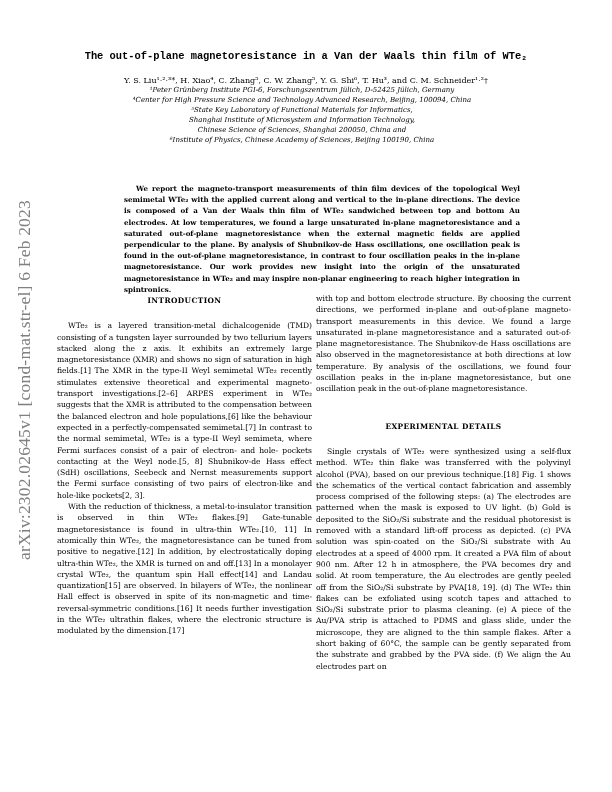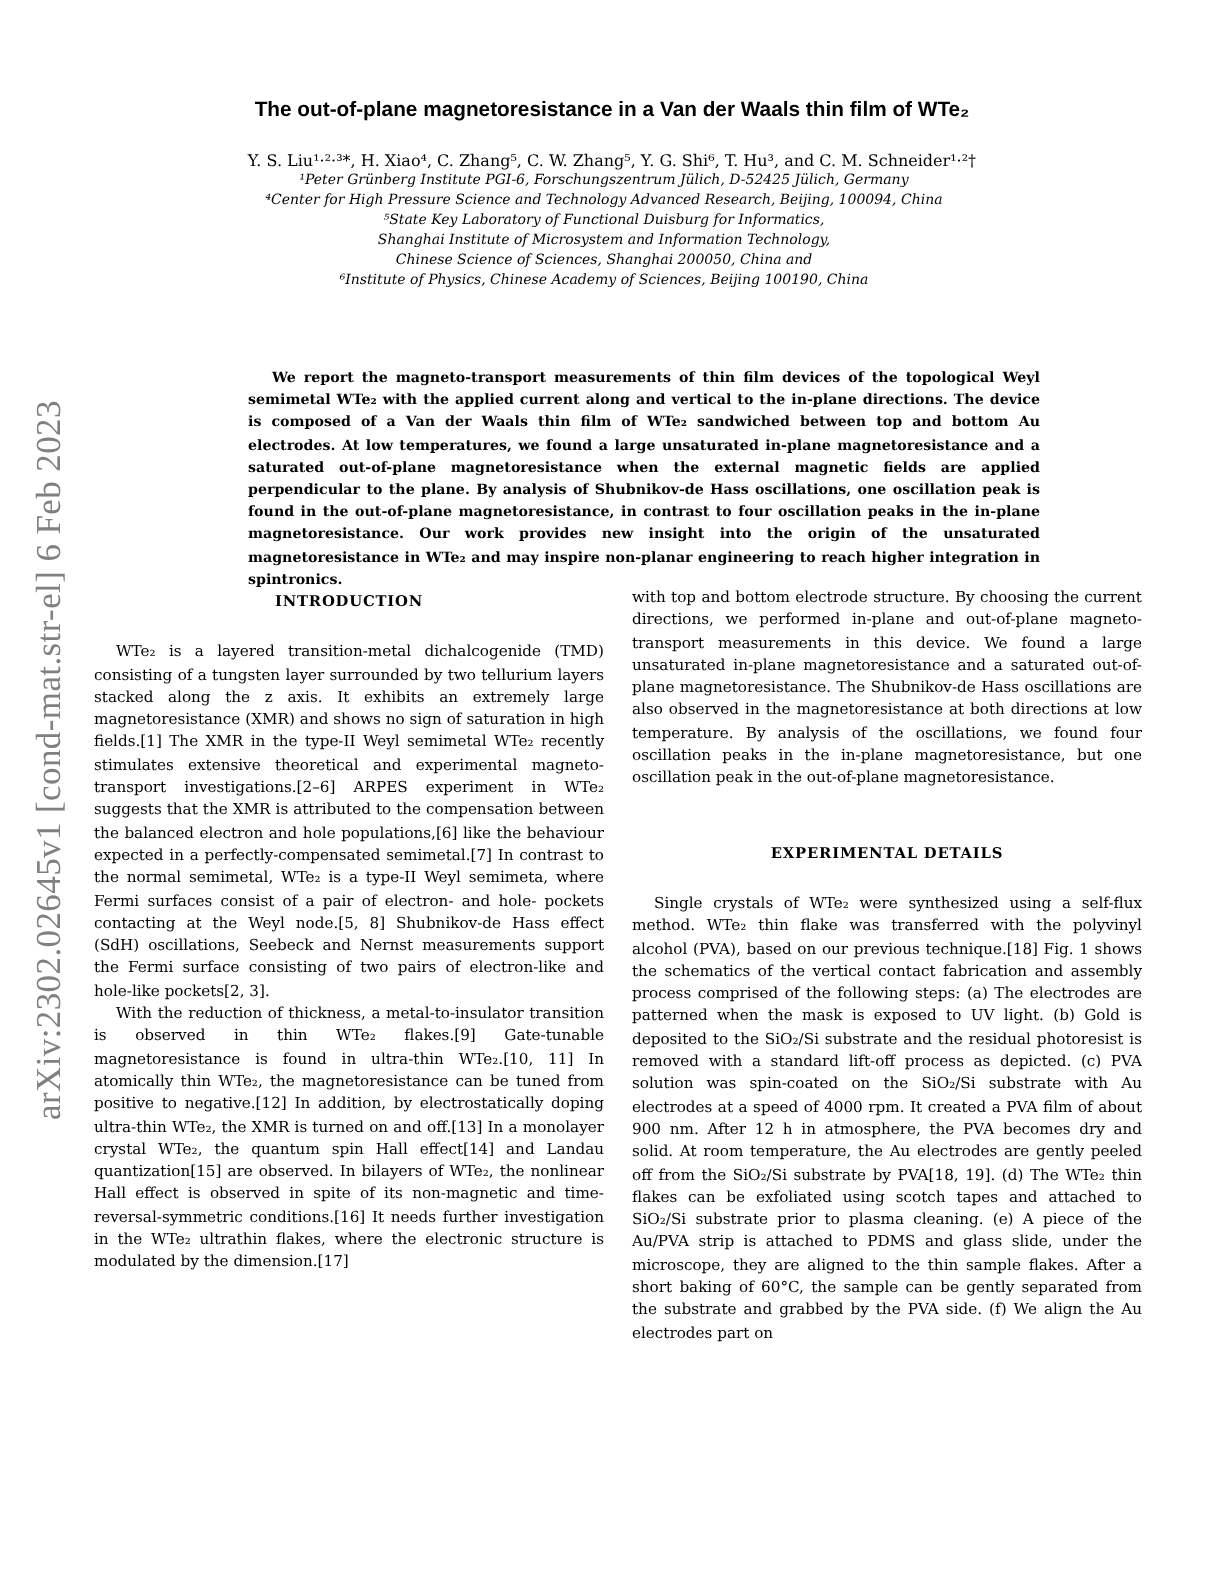"The out-of-plane magnetoresistance in a" .title { font-family: Liberation Sans, sans-serif -> Liberation Mono, monospace }
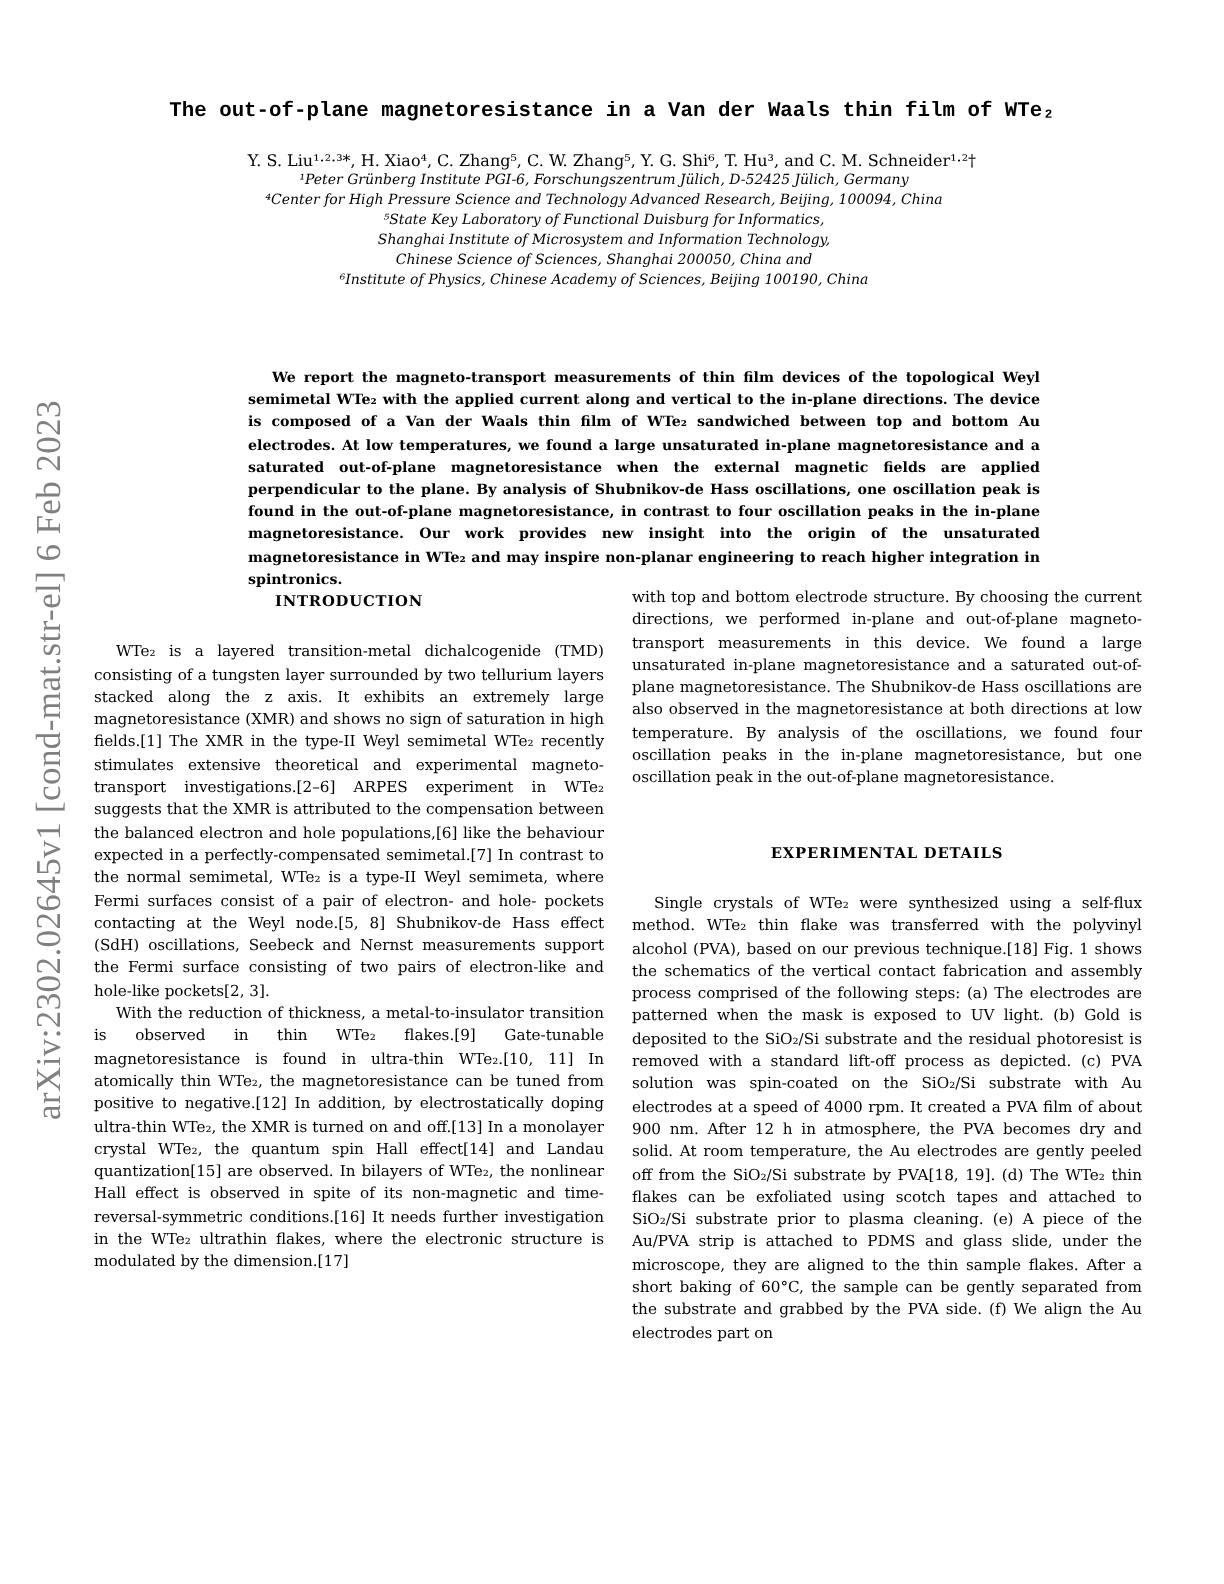"⁵State Key Laboratory of Functional" div { text: Duisburg -> Materials }
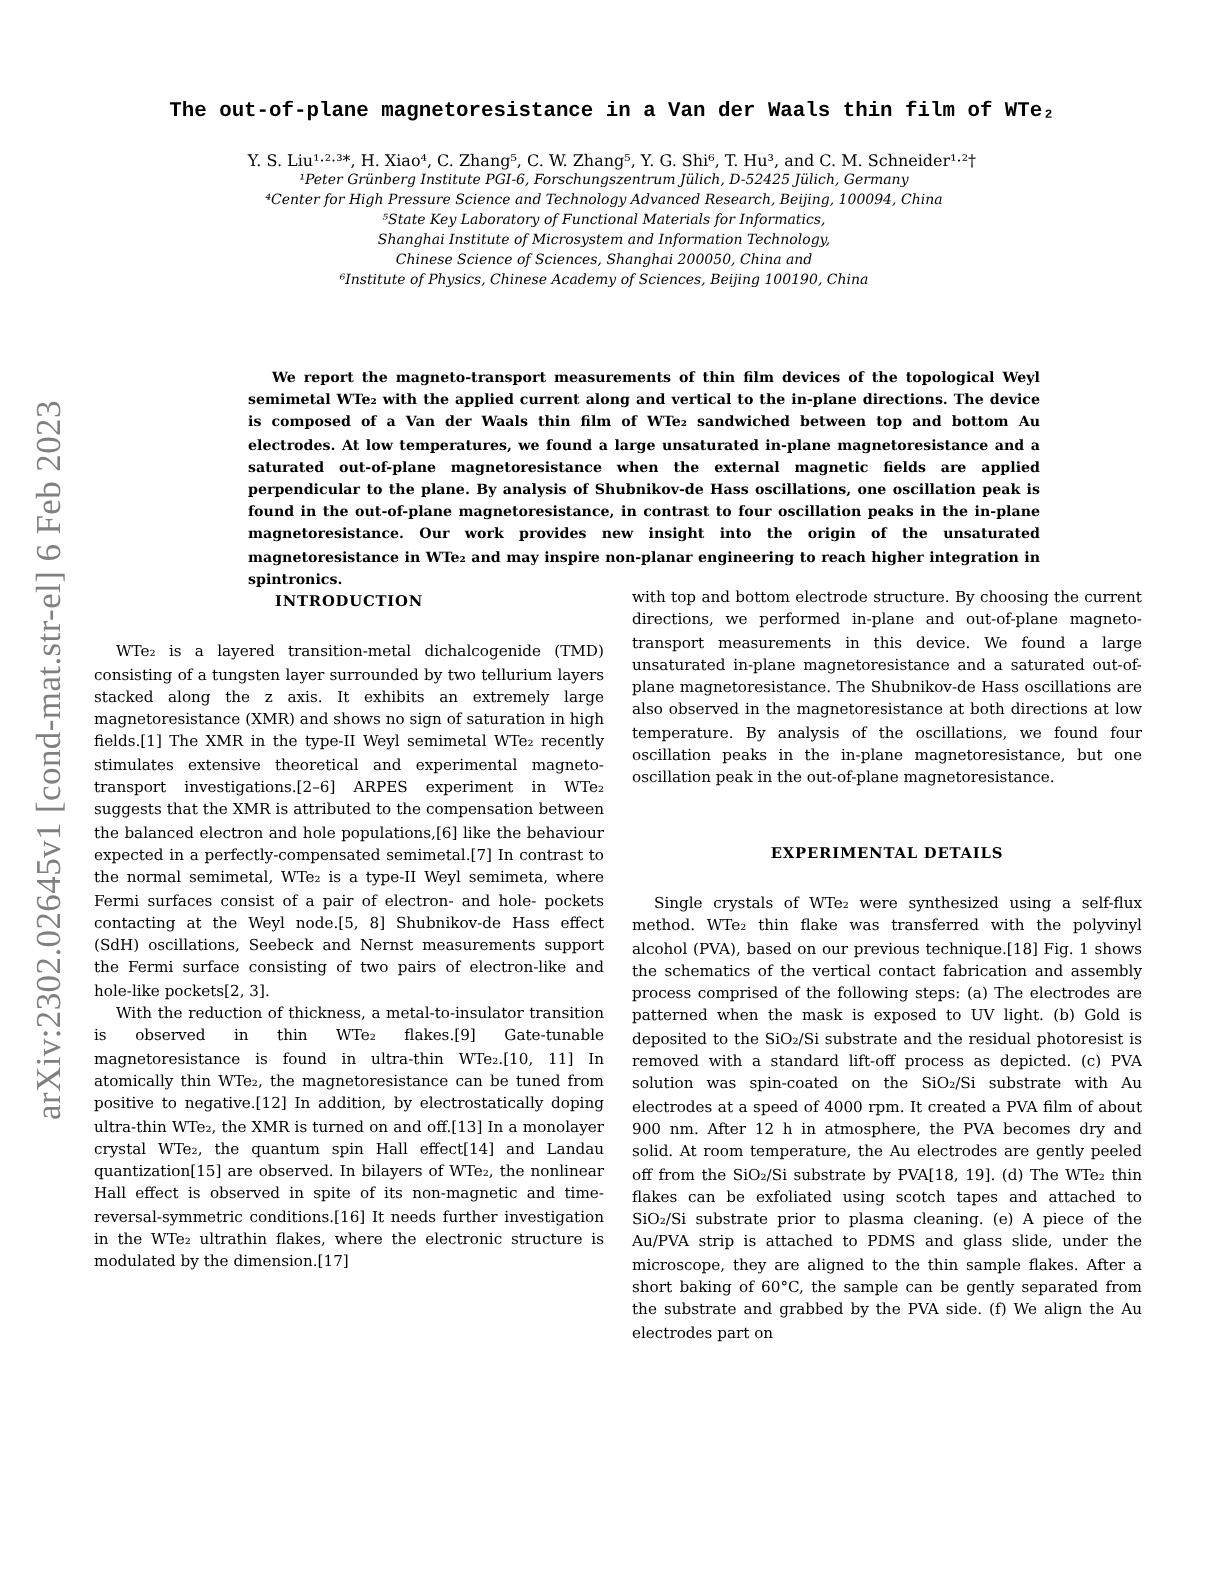"INTRODUCTION" .col.left { left: 47px -> 57px }
